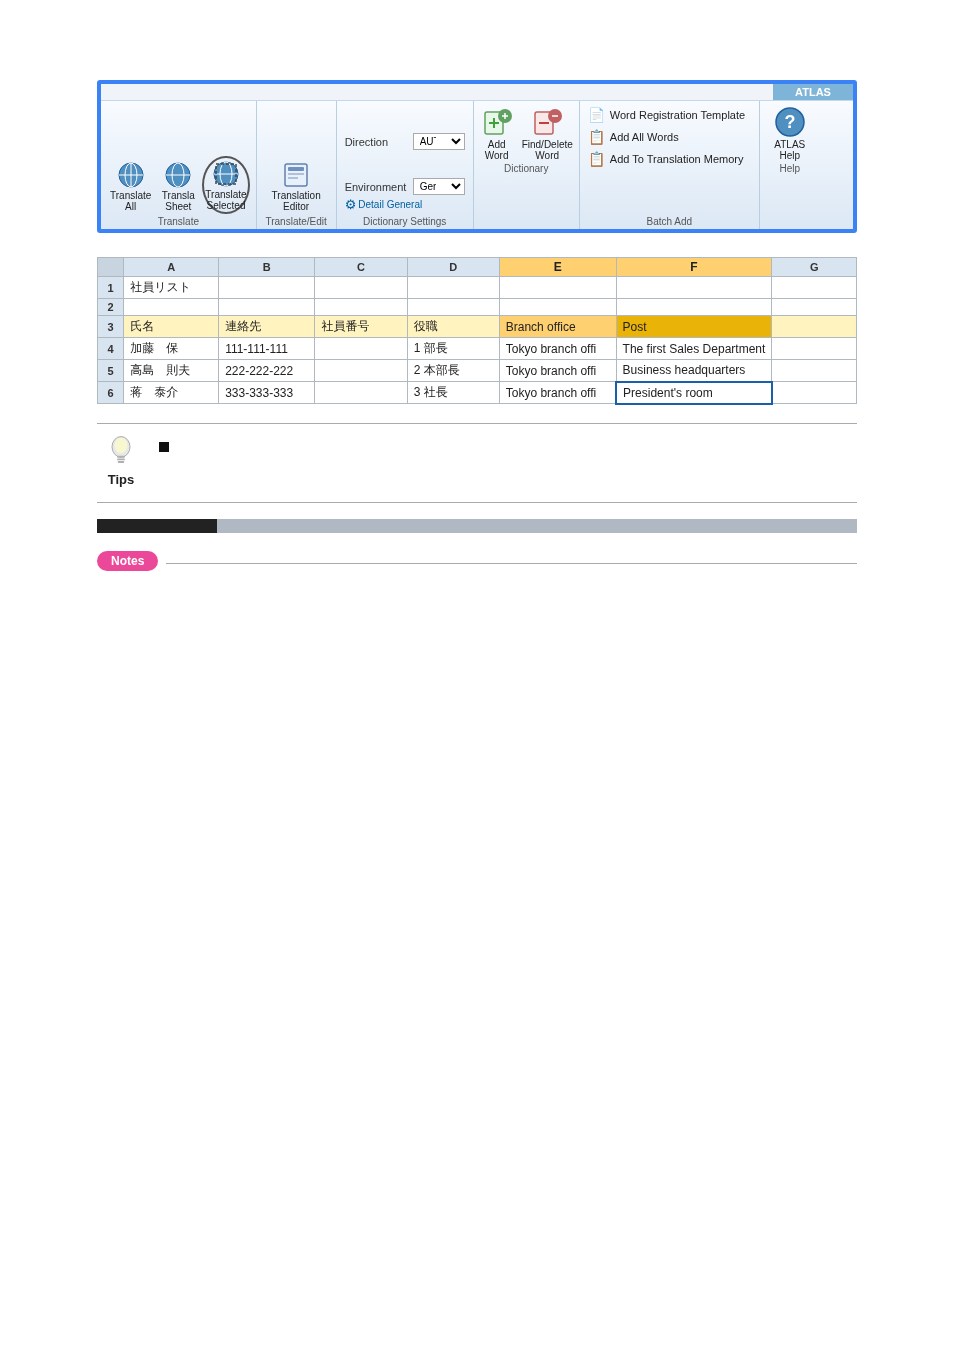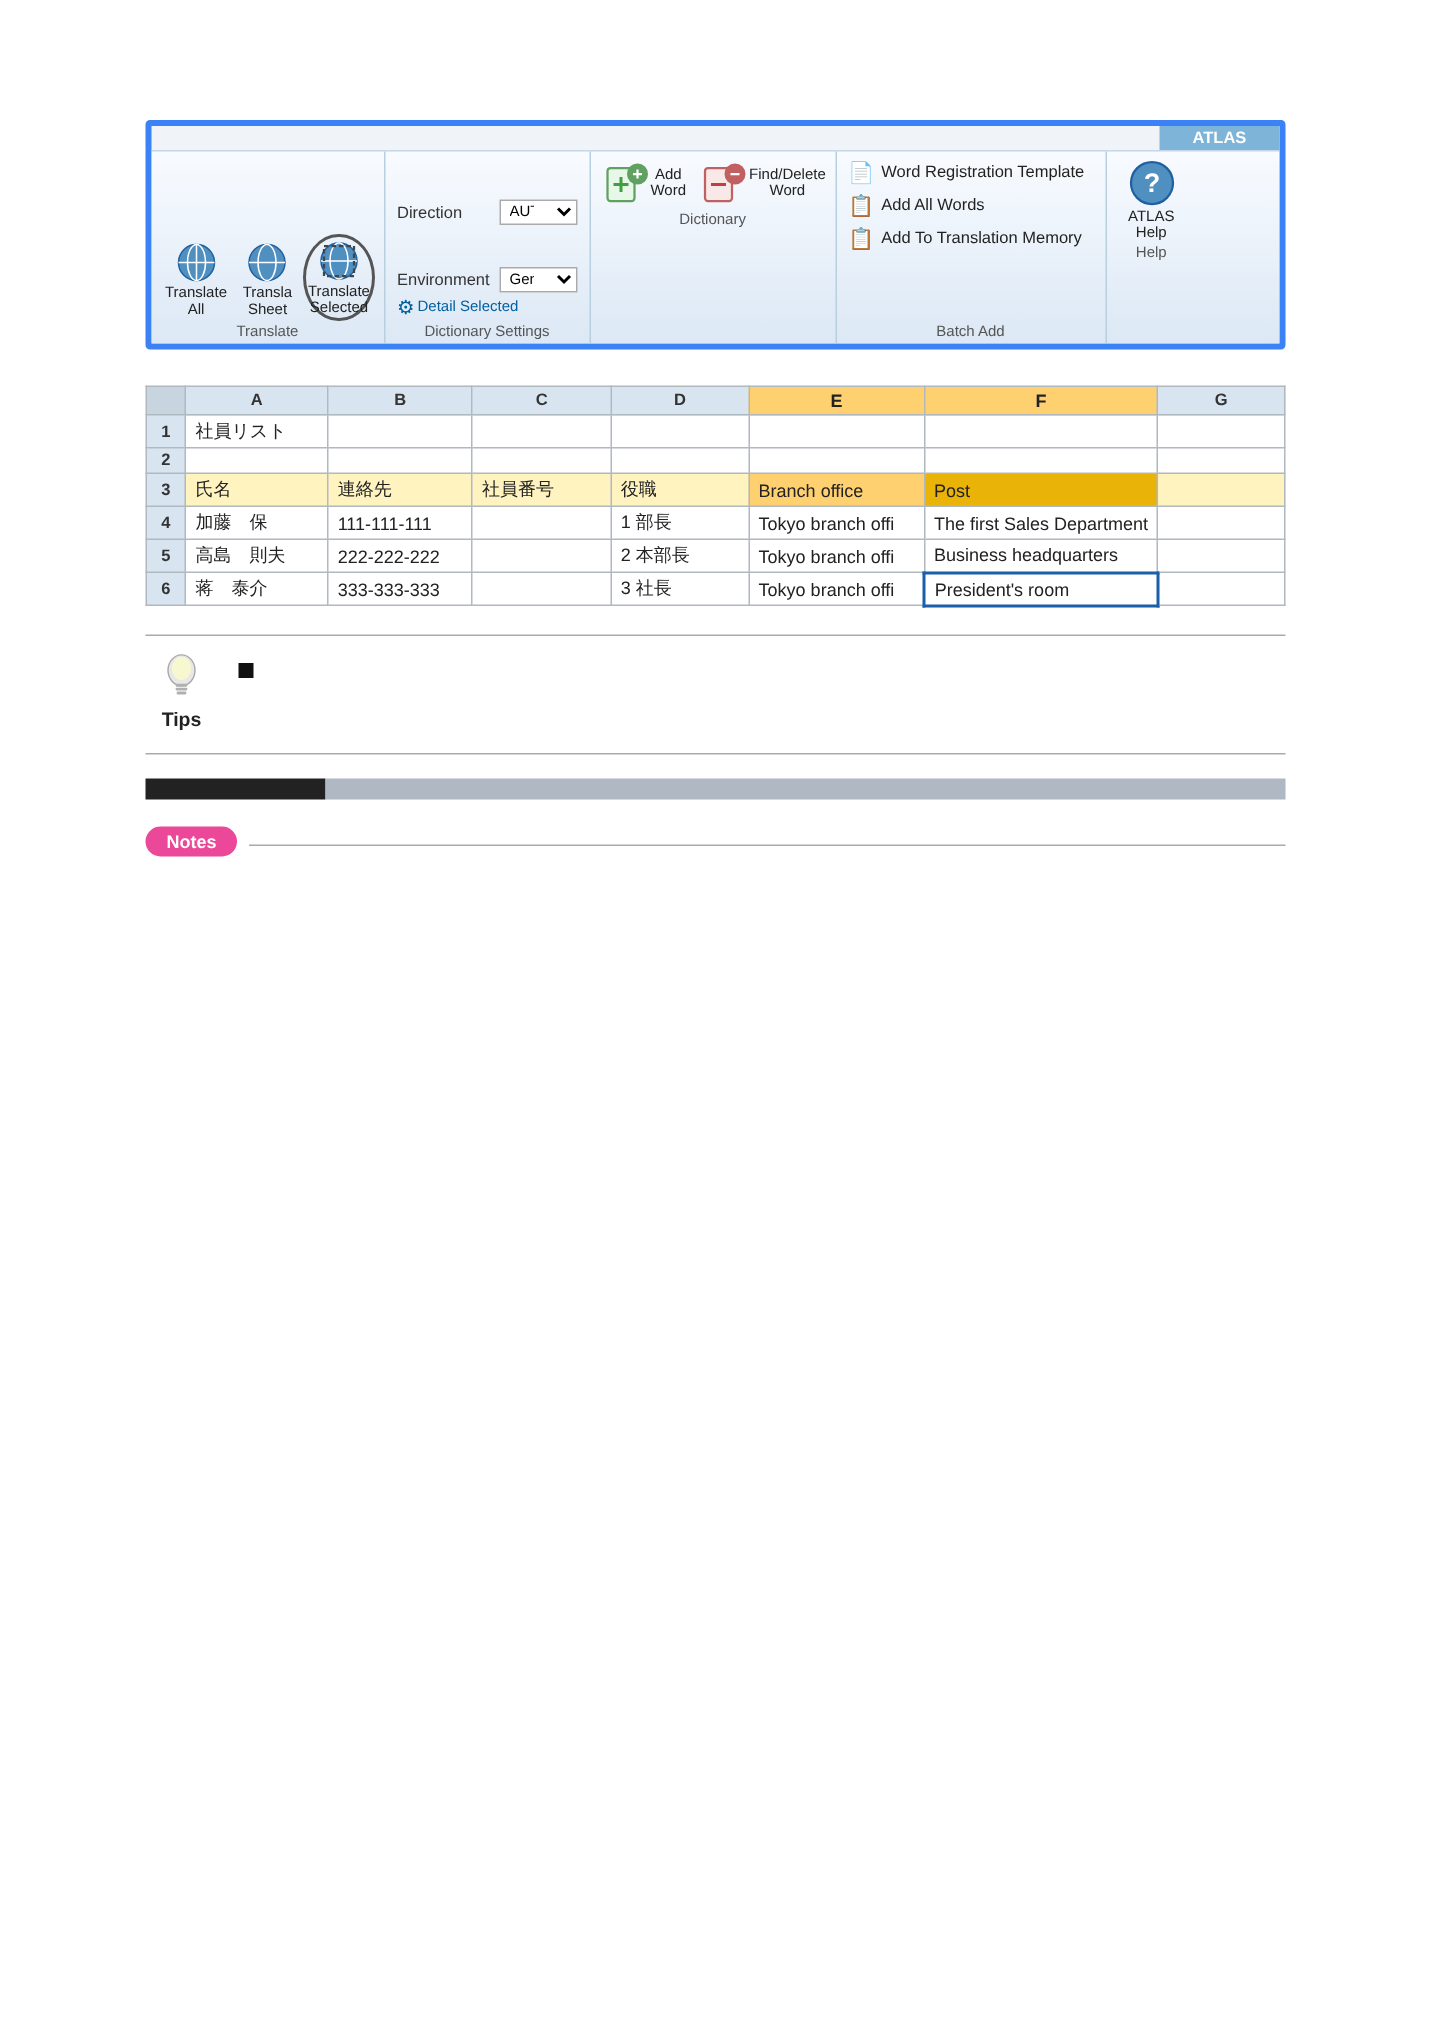"Add" .dict-btn-large { flex-direction: row -> column }
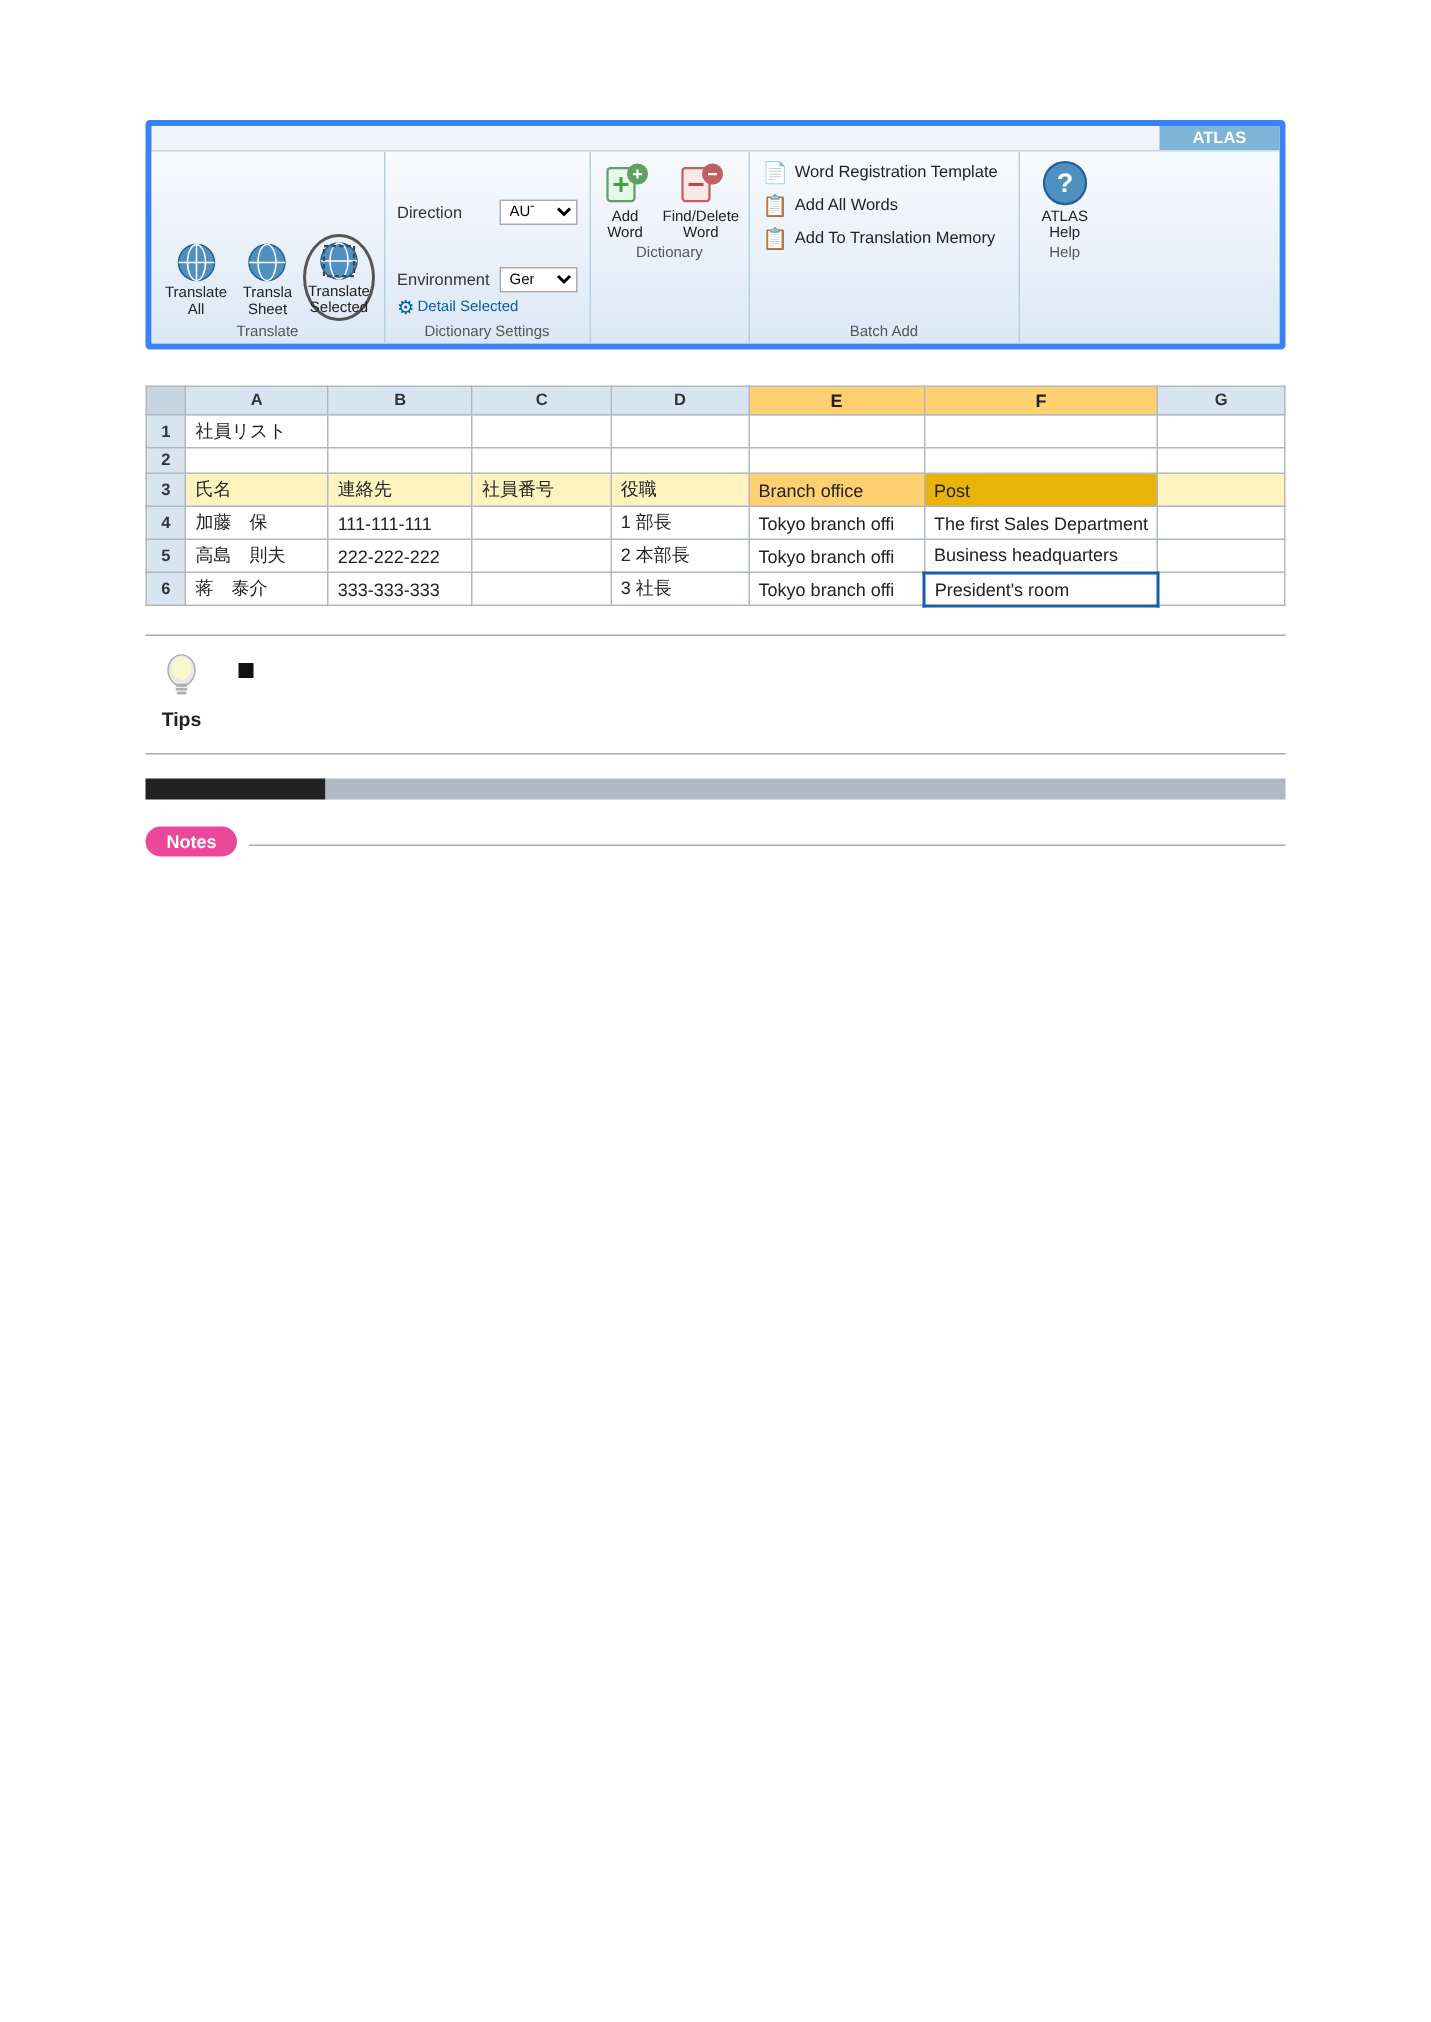"Translation" div.ribbon-group { html: none -> <div> <div> <div> <div> <svg> <rect></rect> <rect></rect> <rect></rect> <rect></rect> </svg> </div> <span>Translation<br>Editor</span> </div> </div> <div>Translate/Edit</div> </div> }
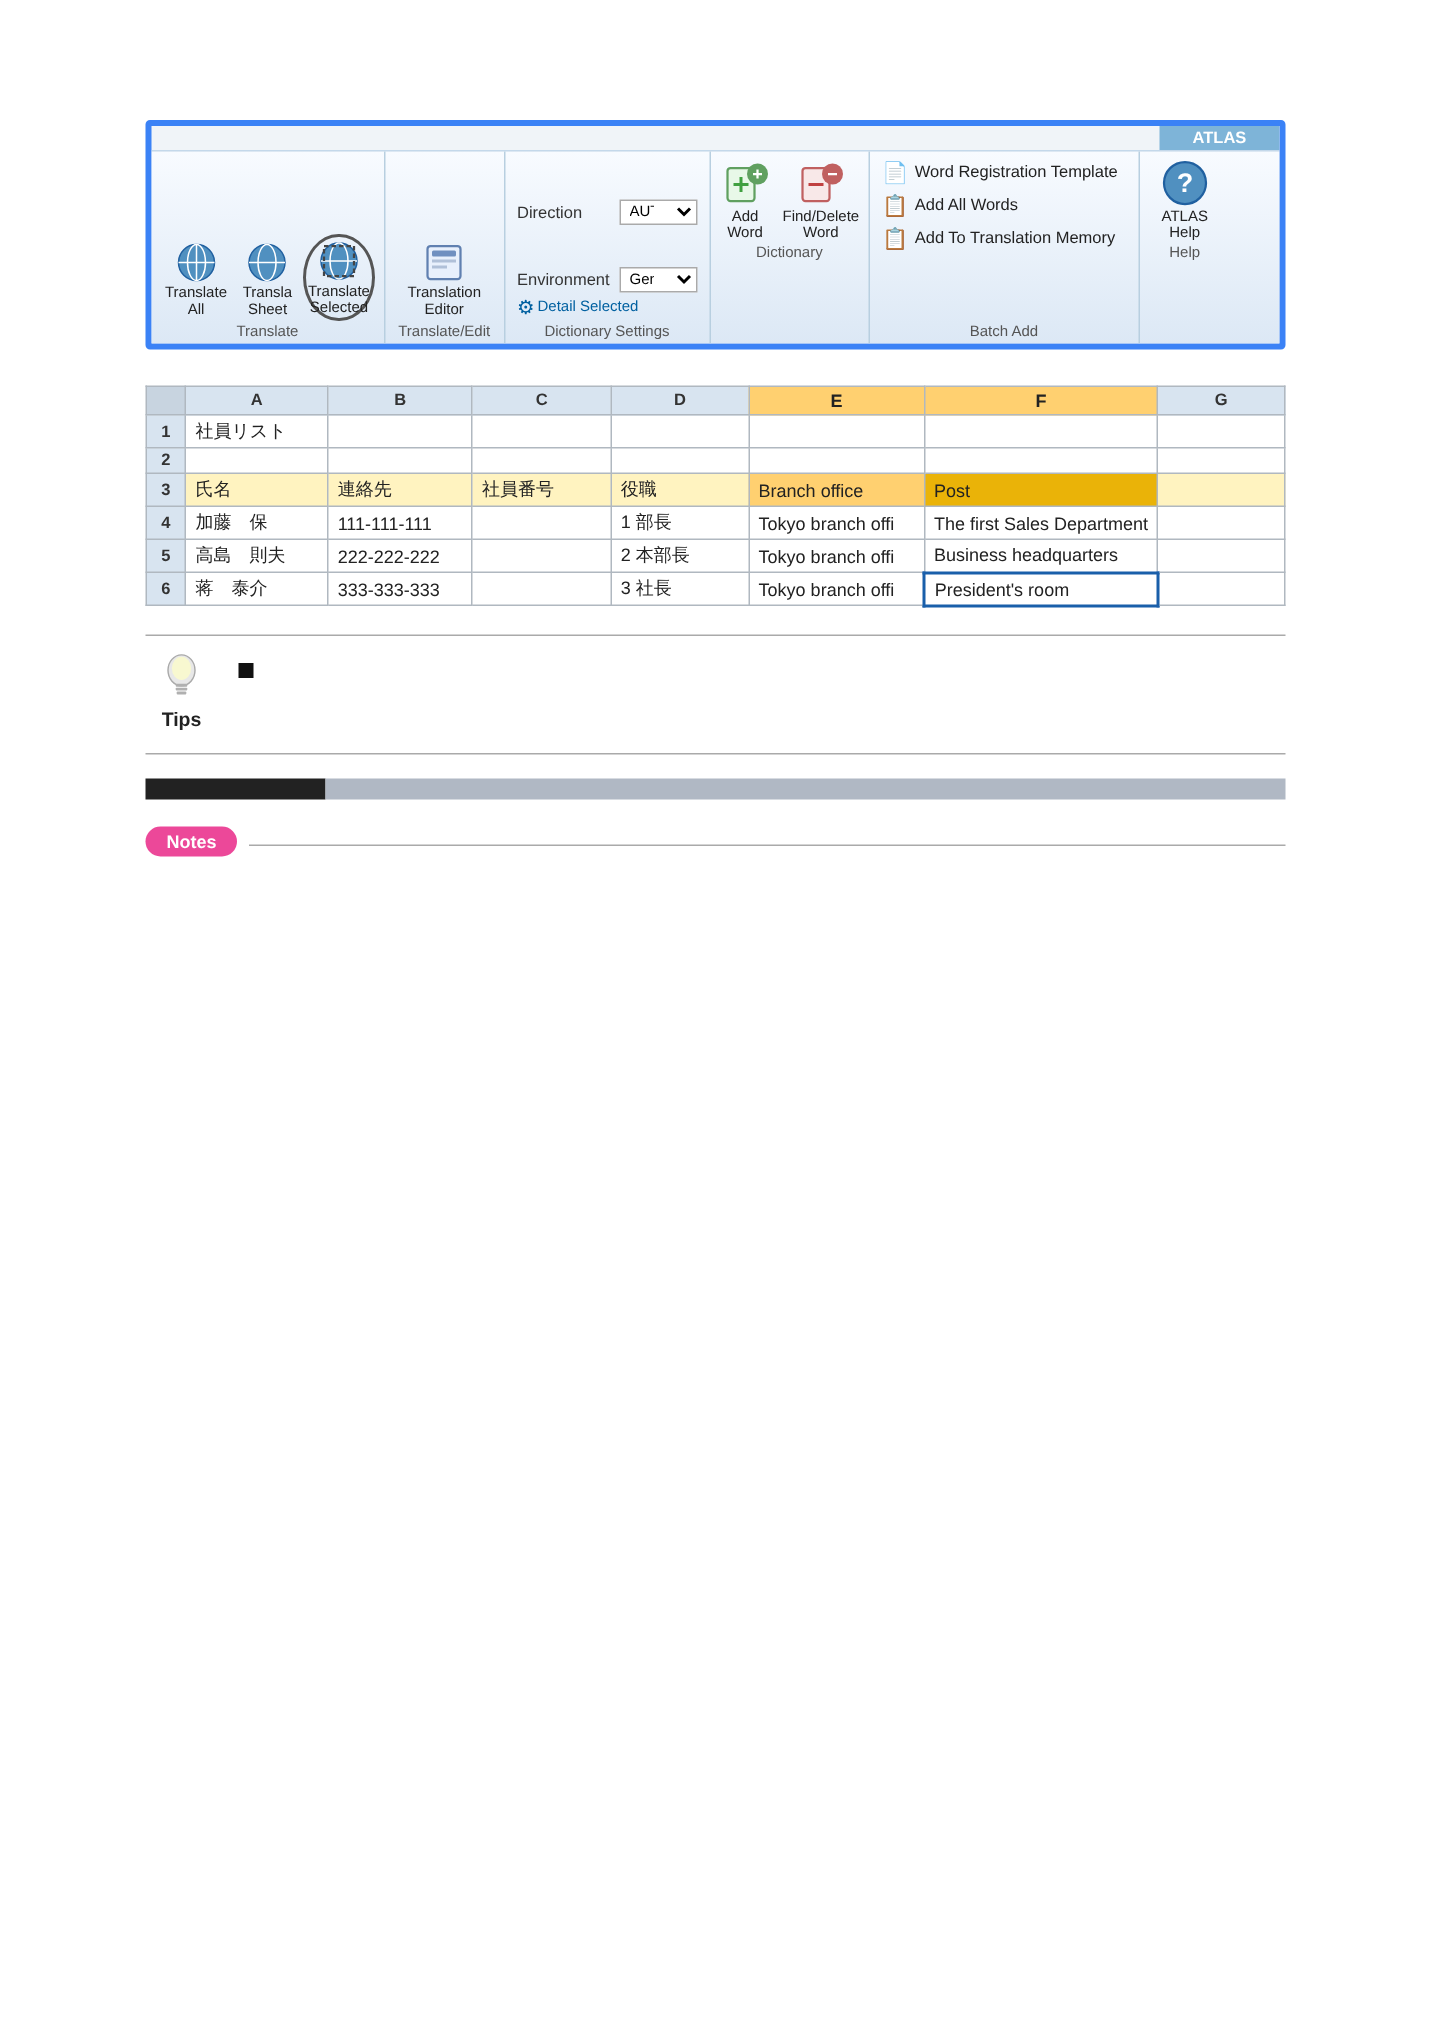"Detail Selected" span { text: Selected -> General }
